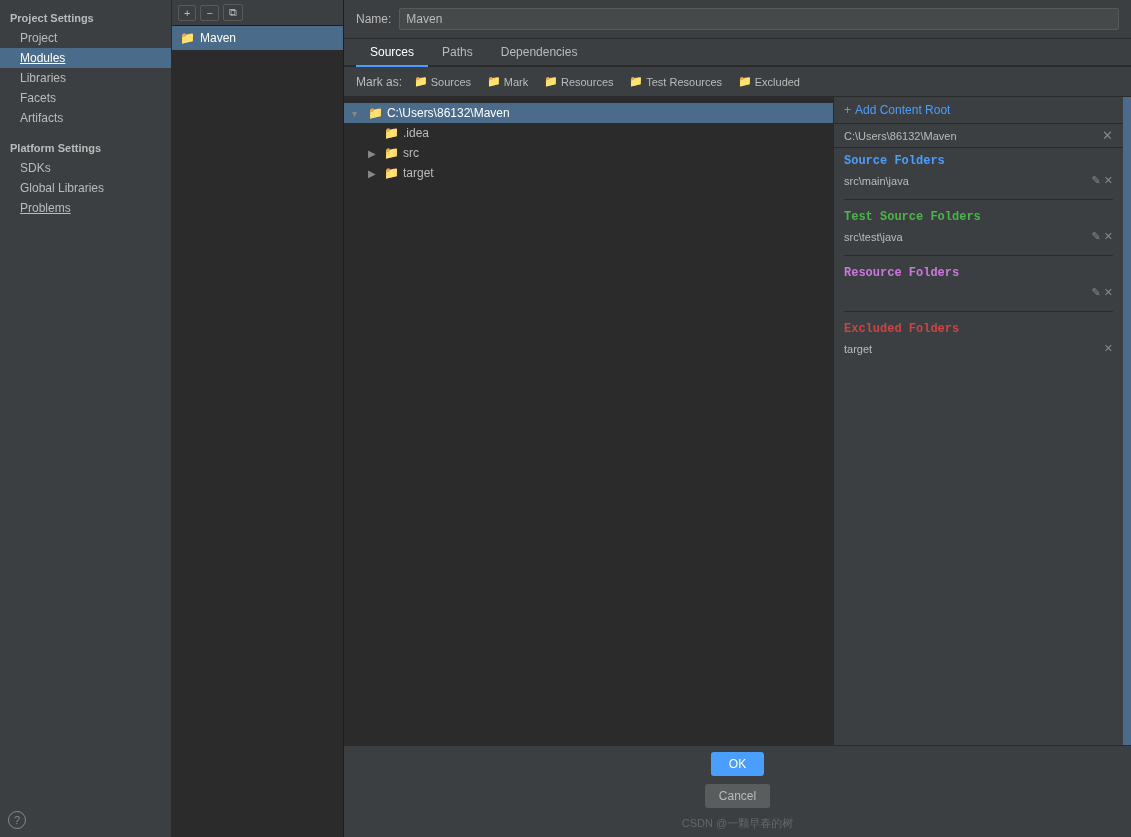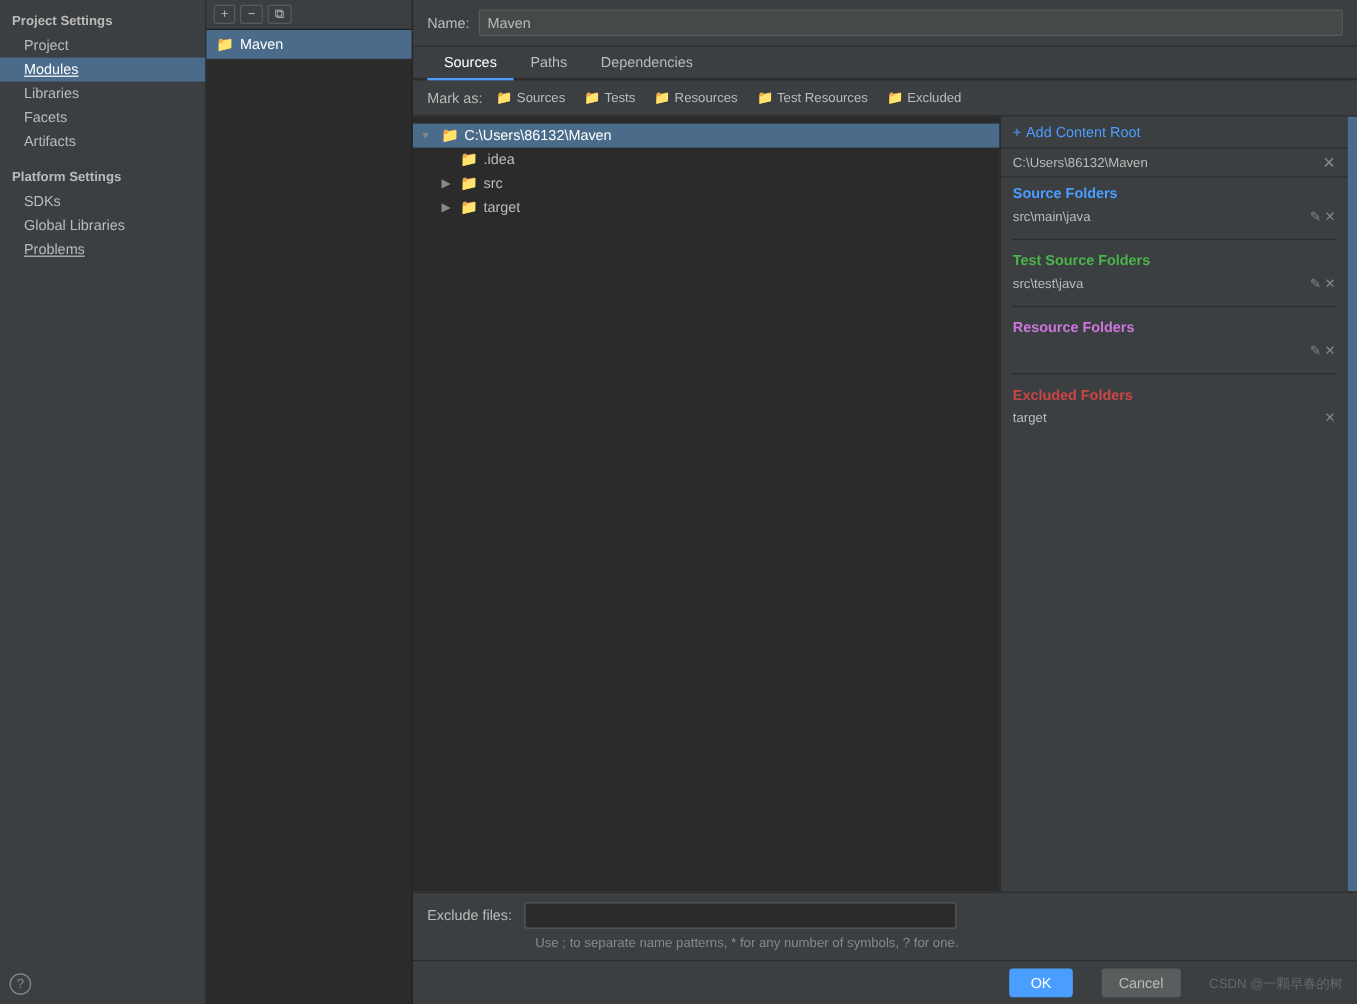"Tests" span { text: Tests -> Mark }
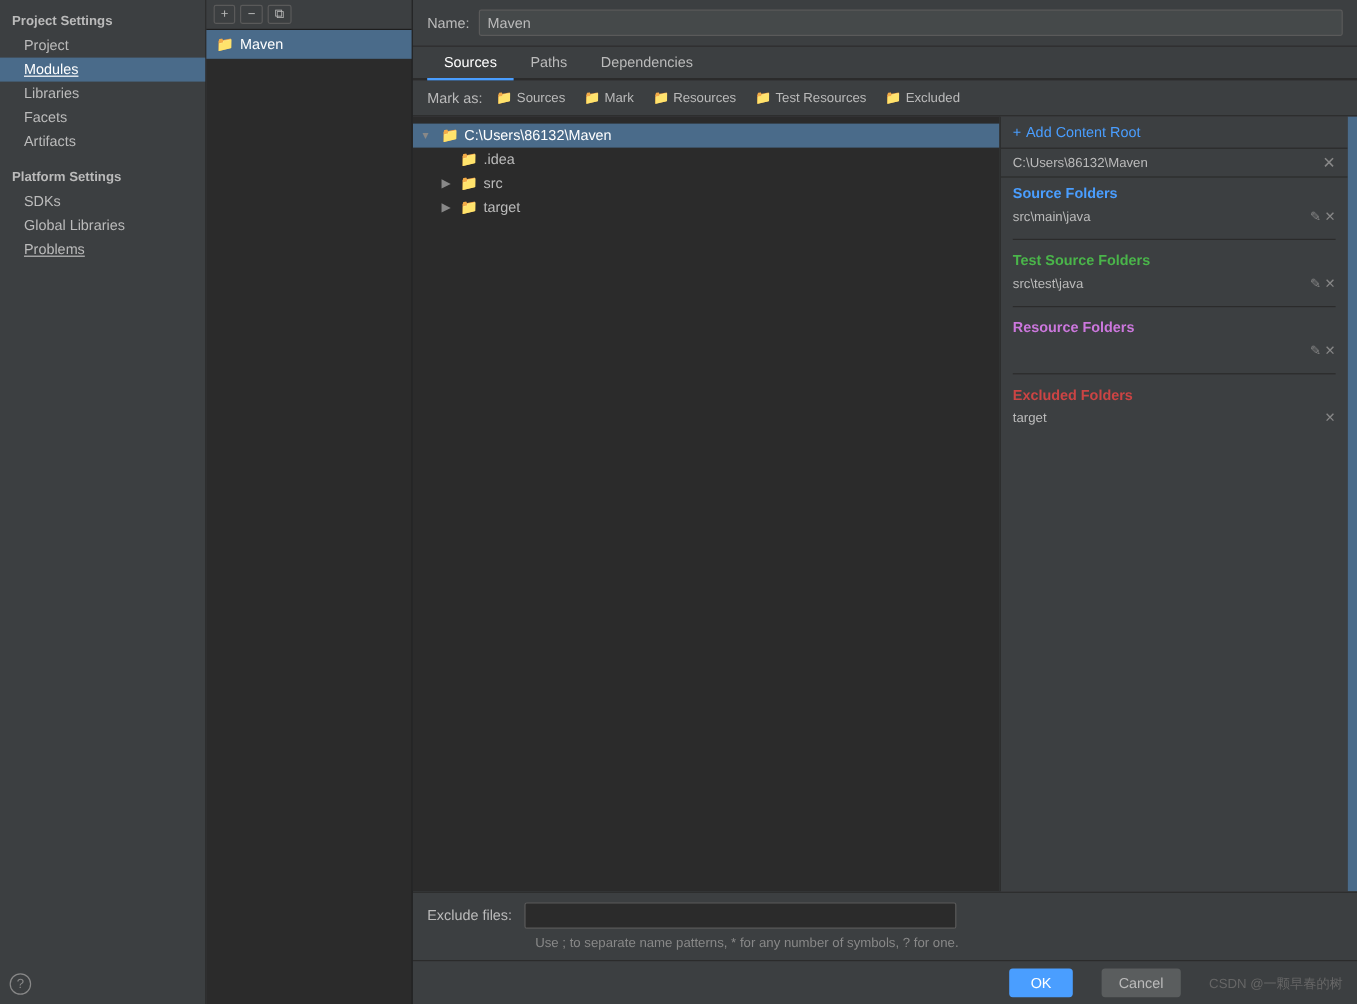"Source Folders" .folder-section-title { font-family: none -> Liberation Mono, monospace }
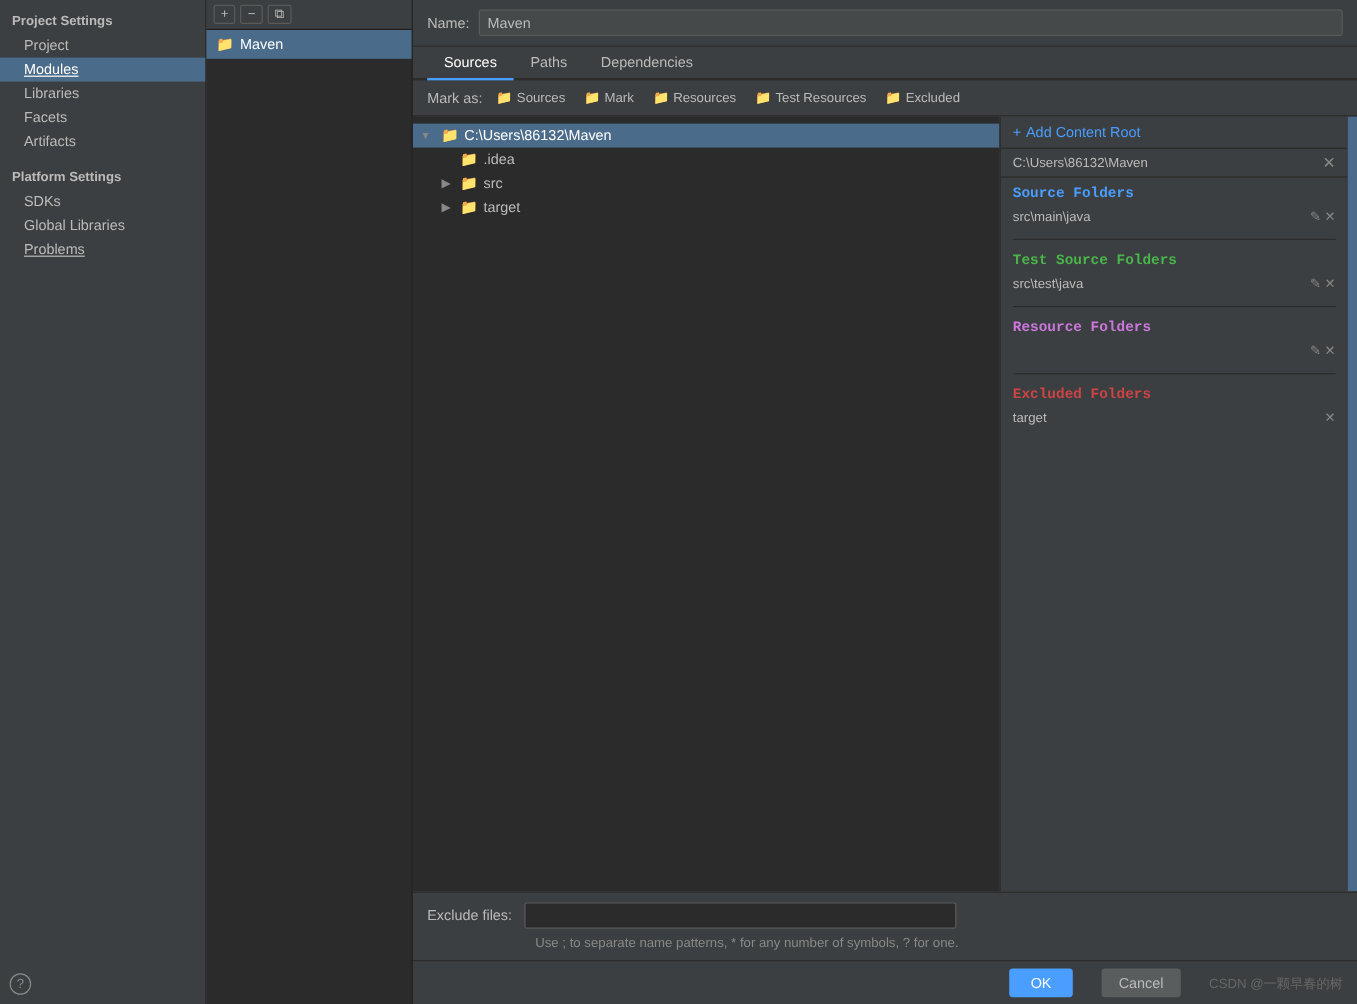"Exclude files:" div.bottom-area { html: <div> <div> <span>Exclude files:</span> <input> </div> <div> <span>Use ; to separate name patterns, * for any number of symbols, ? for one.</span> </div> </div> -> none }
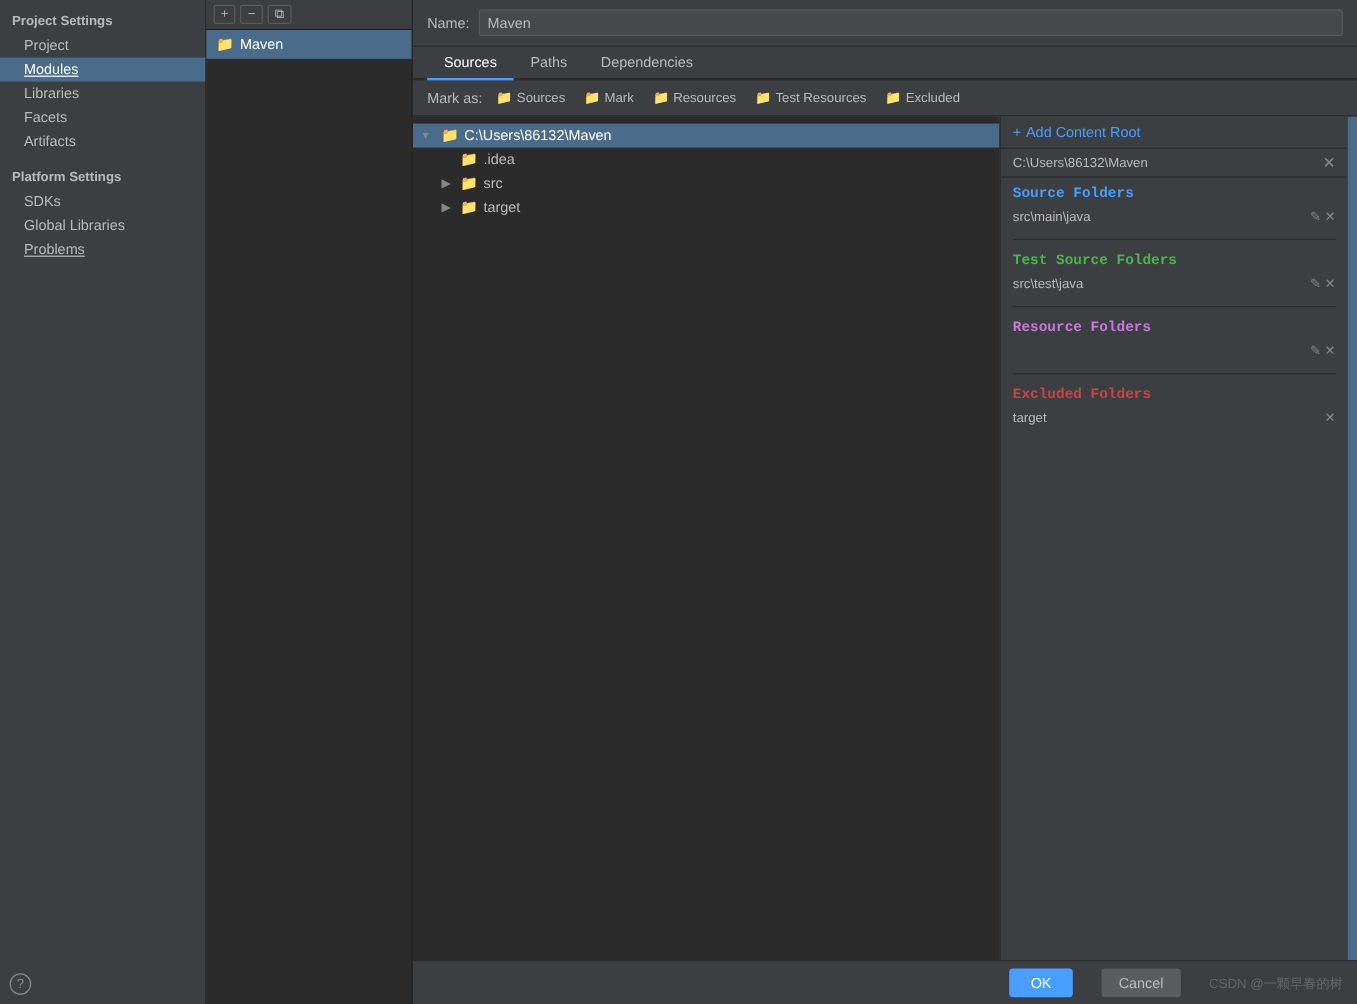"OK" .dialog-buttons { flex-direction: none -> column; gap: 24px -> 8px }
